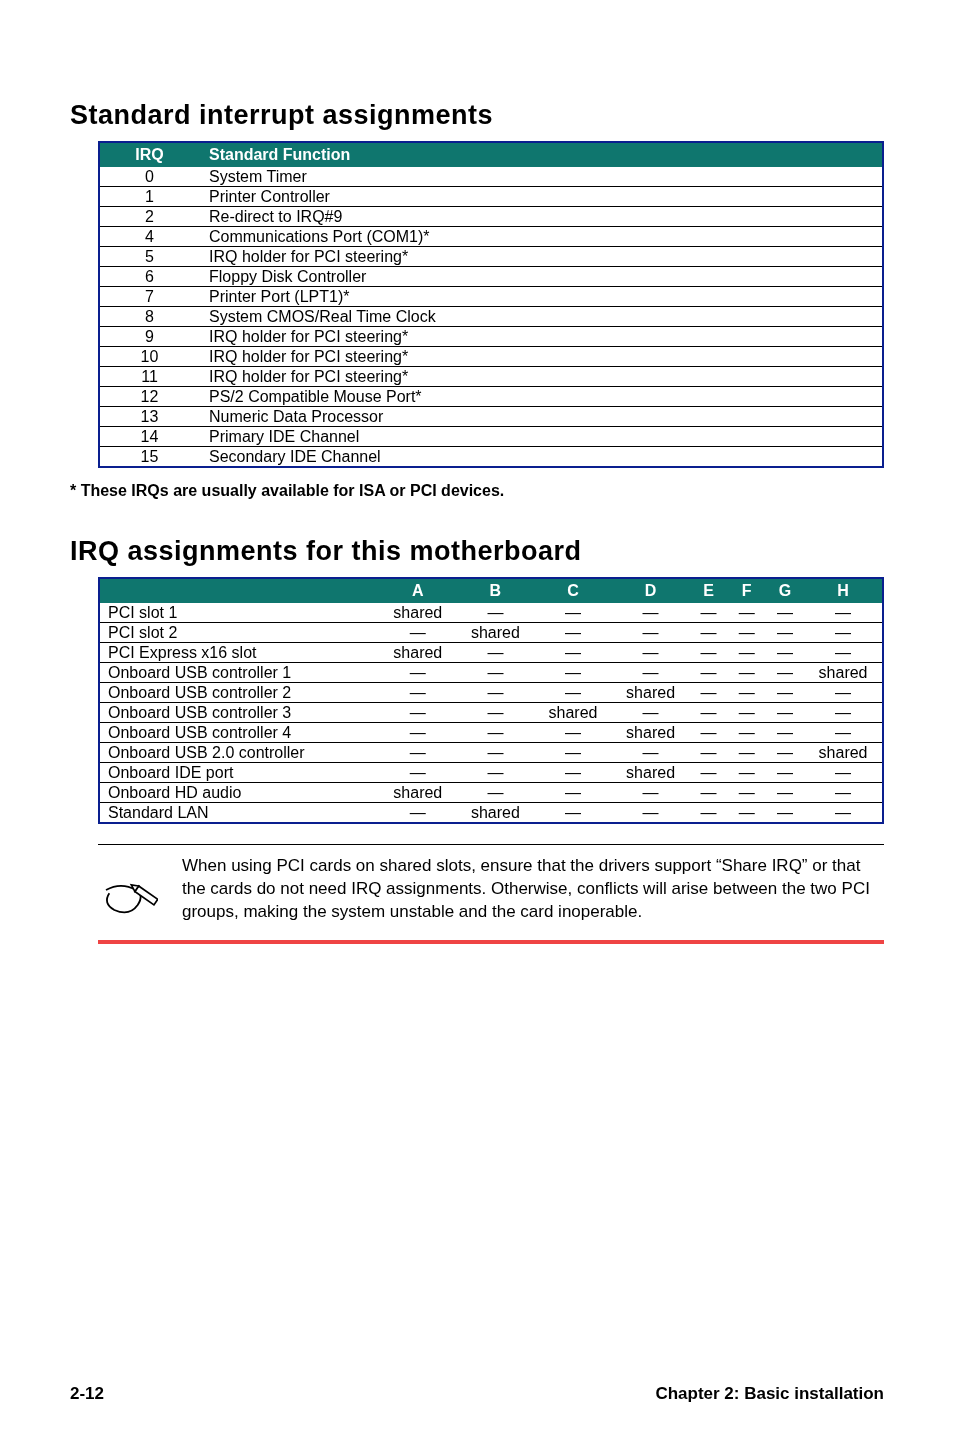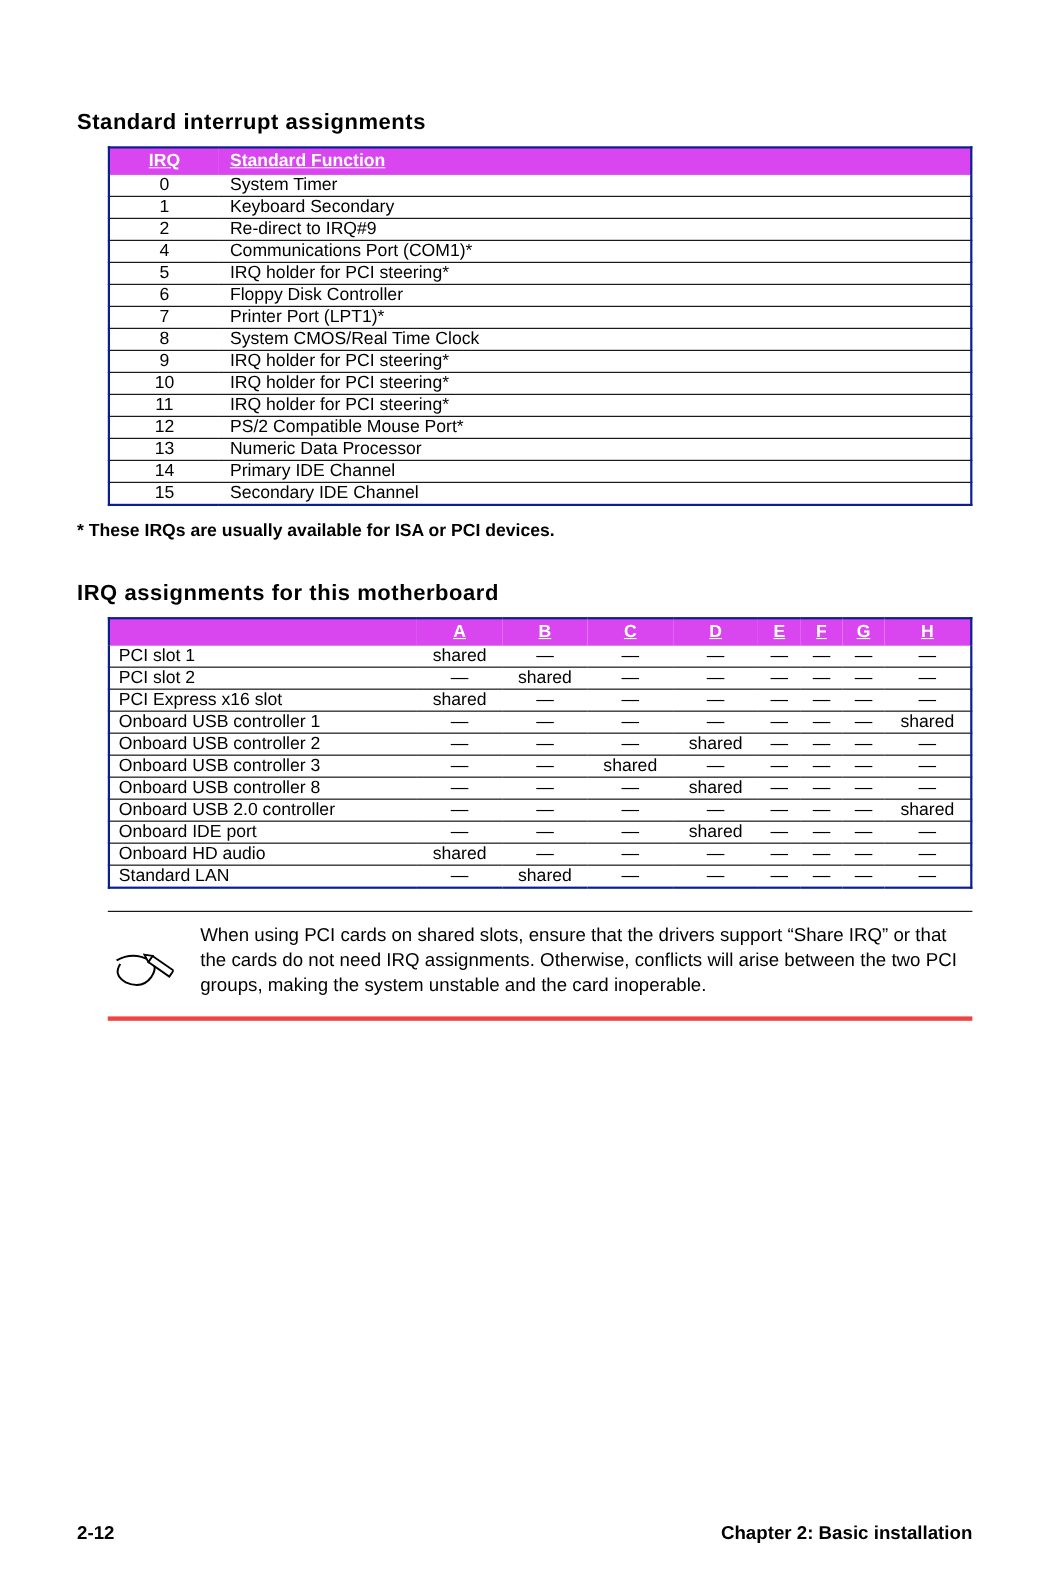"Standard interrupt assignments" h2.section { font-size: 20px -> 27px }
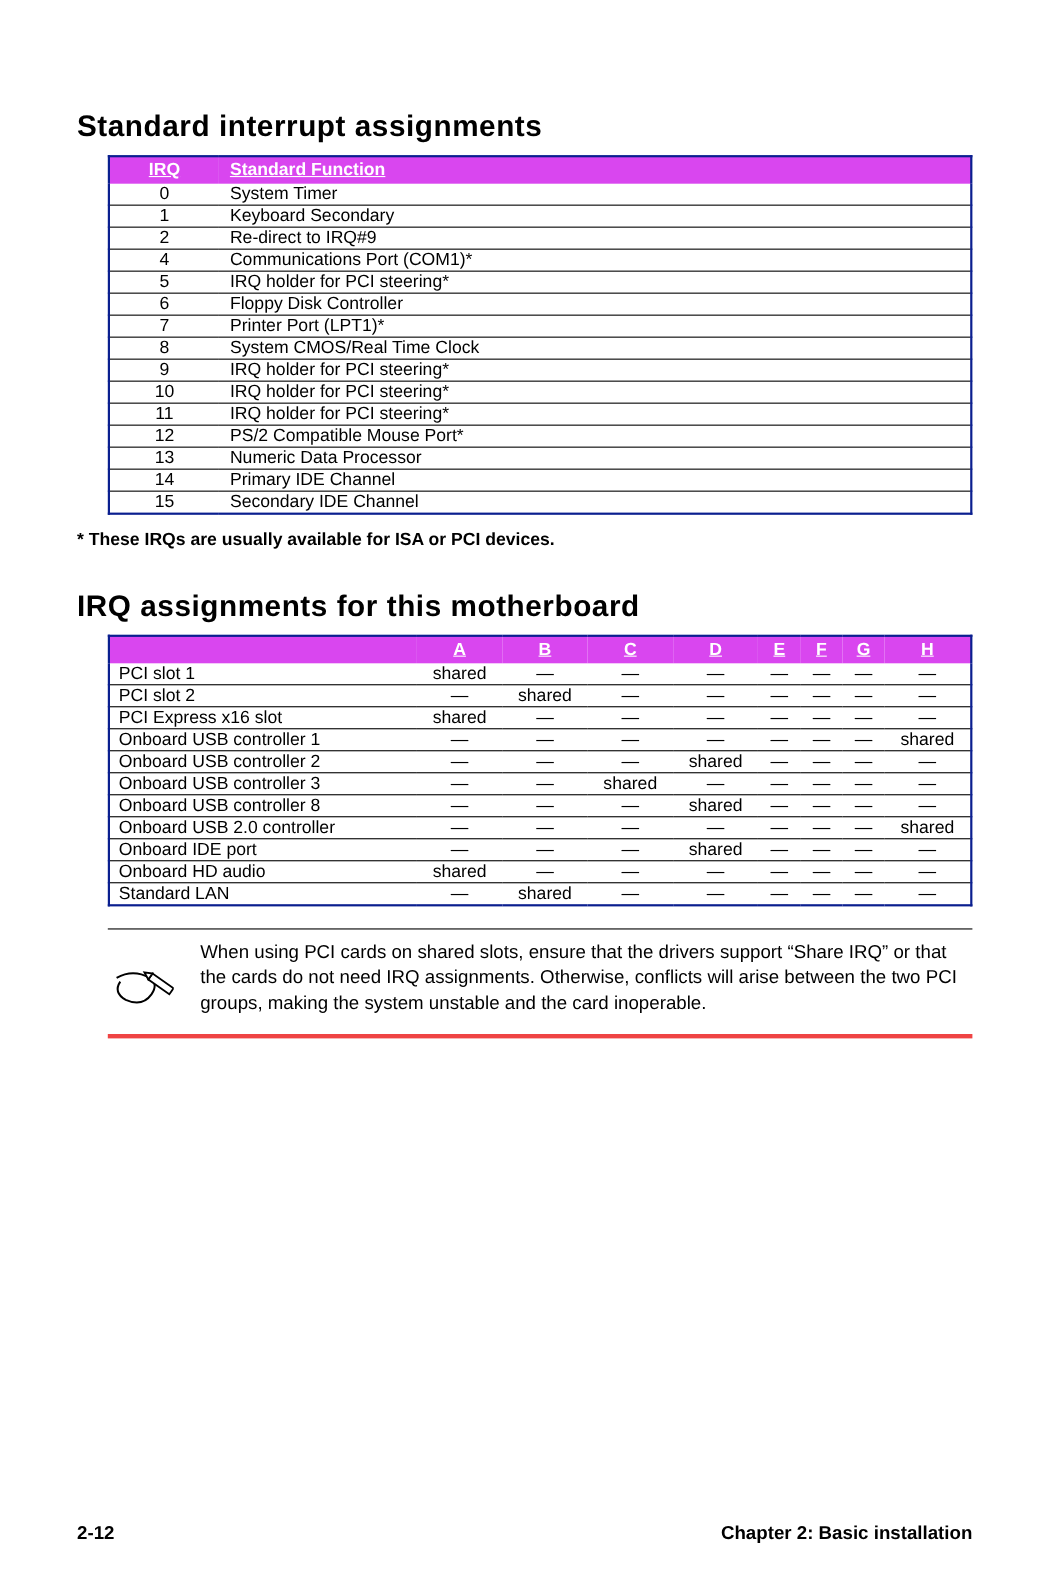"IRQ" table.irq th, table.assign th { background: #d946ef -> #0f766e; text-decoration: underline -> none }
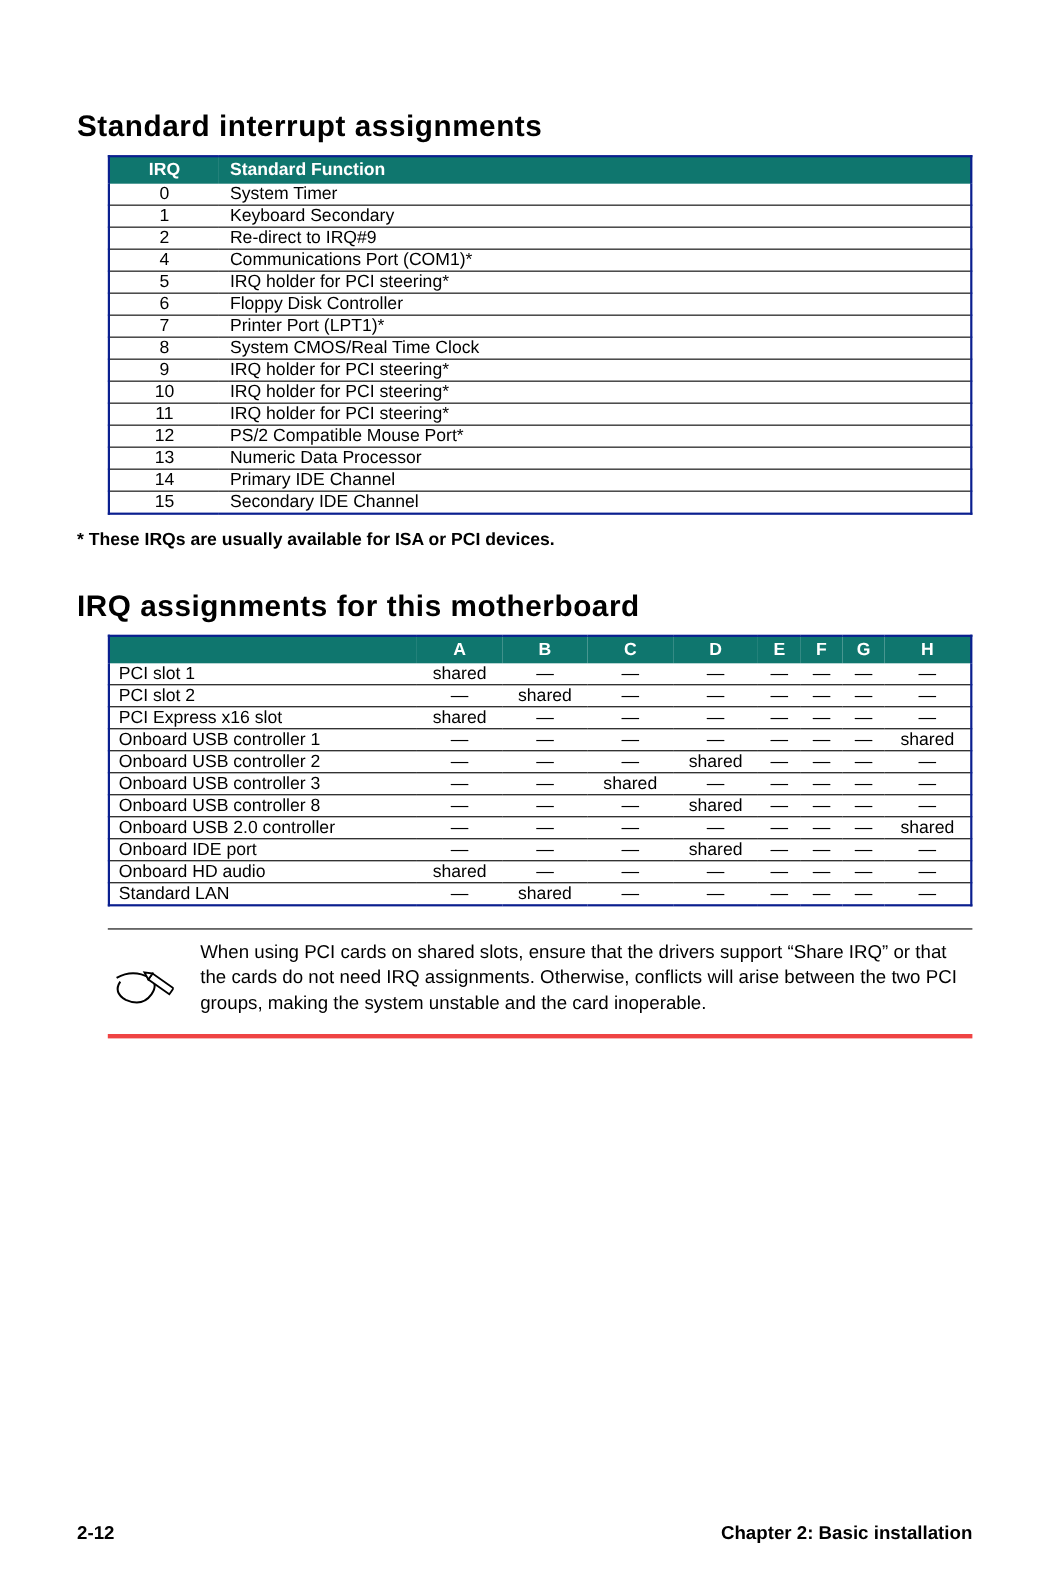"Keyboard Secondary" td { text: Keyboard Secondary -> Printer Controller }
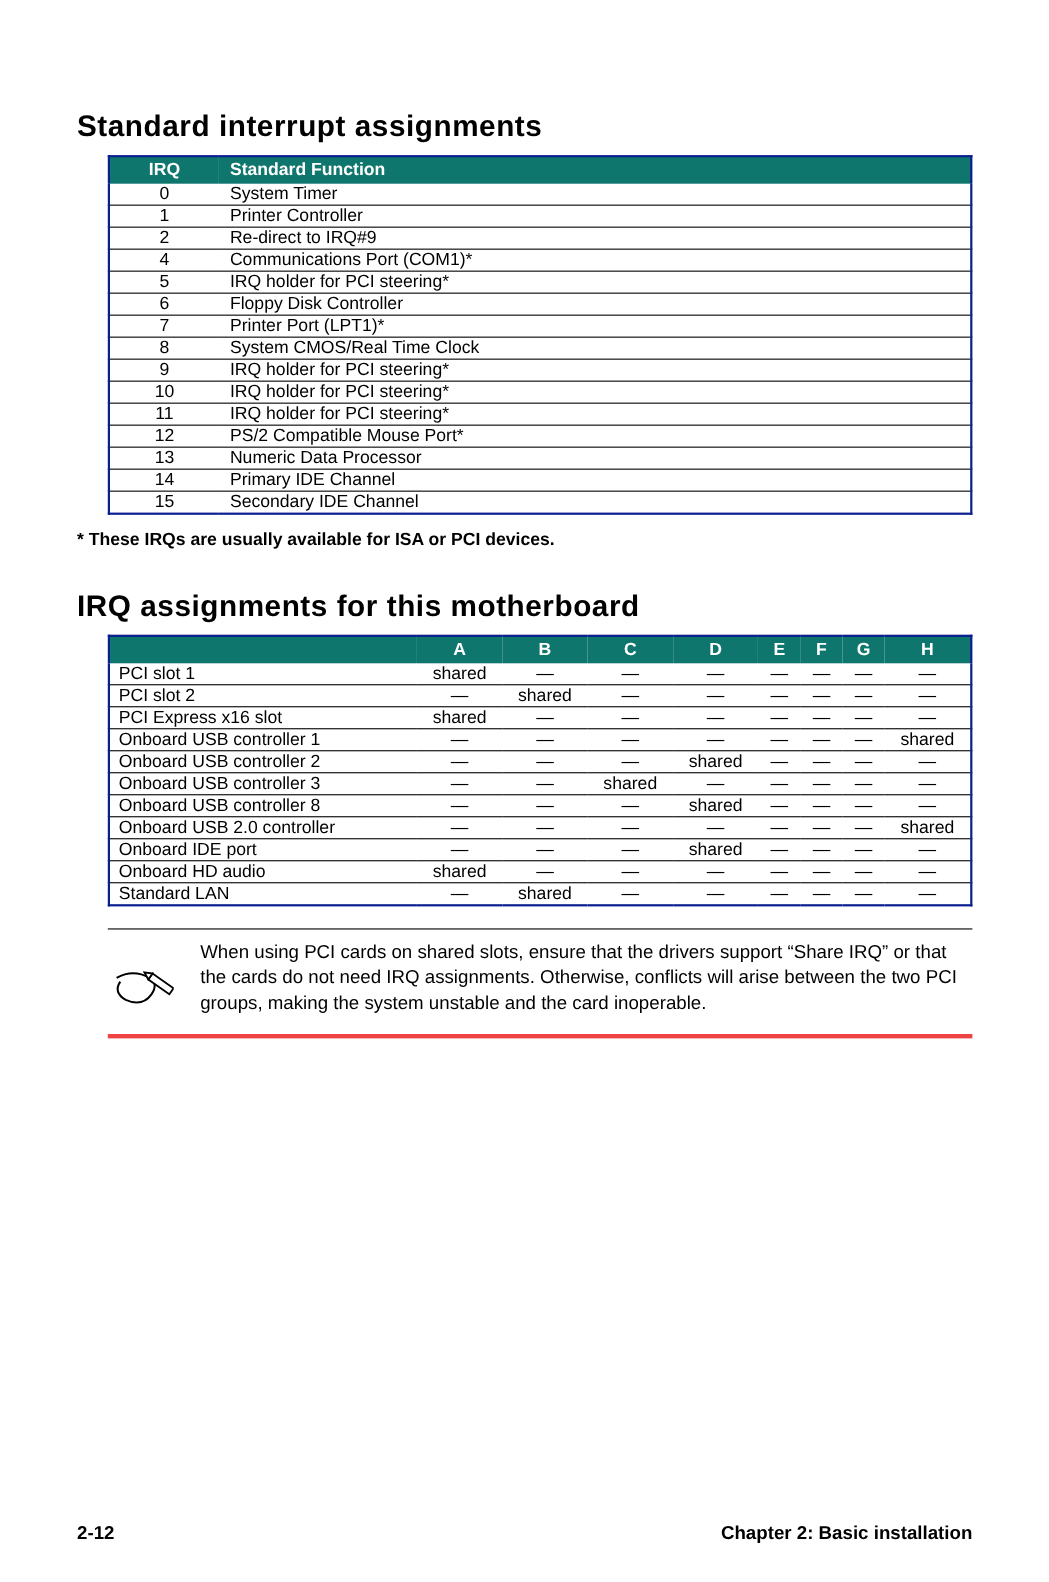"Onboard USB controller 8" td { text: 8 -> 4 }
